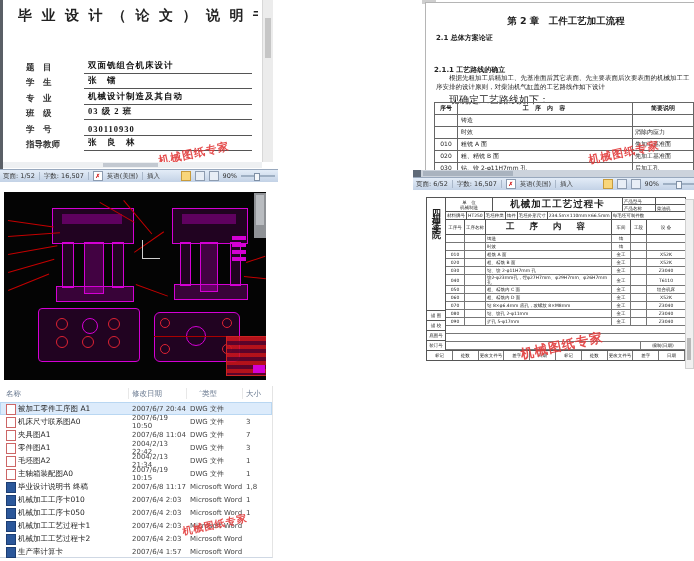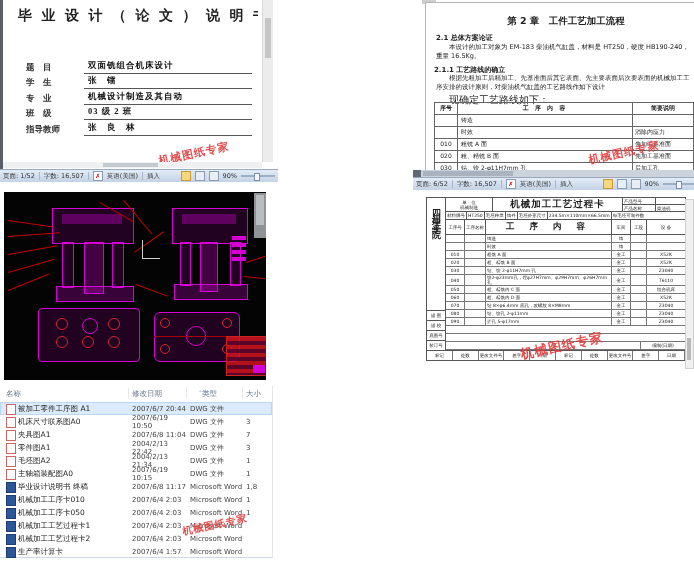"本设计的加工对象为 EM-183 柴油机气缸盖，材料是 HT250，硬度" div.ch-p1 { html: <div>本设计的加工对象为 EM-183 柴油机气缸盖，材料是 HT250，硬度 HB190-240，重量 16.5Kg。</div> -> none }
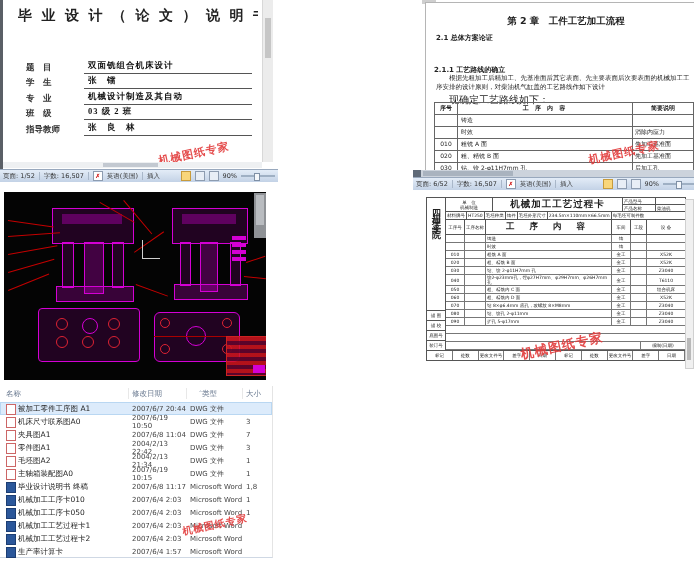"学 号" div.frow { html: none -> <div> <span>学 号</span> <span>030110930</span> </div> }
